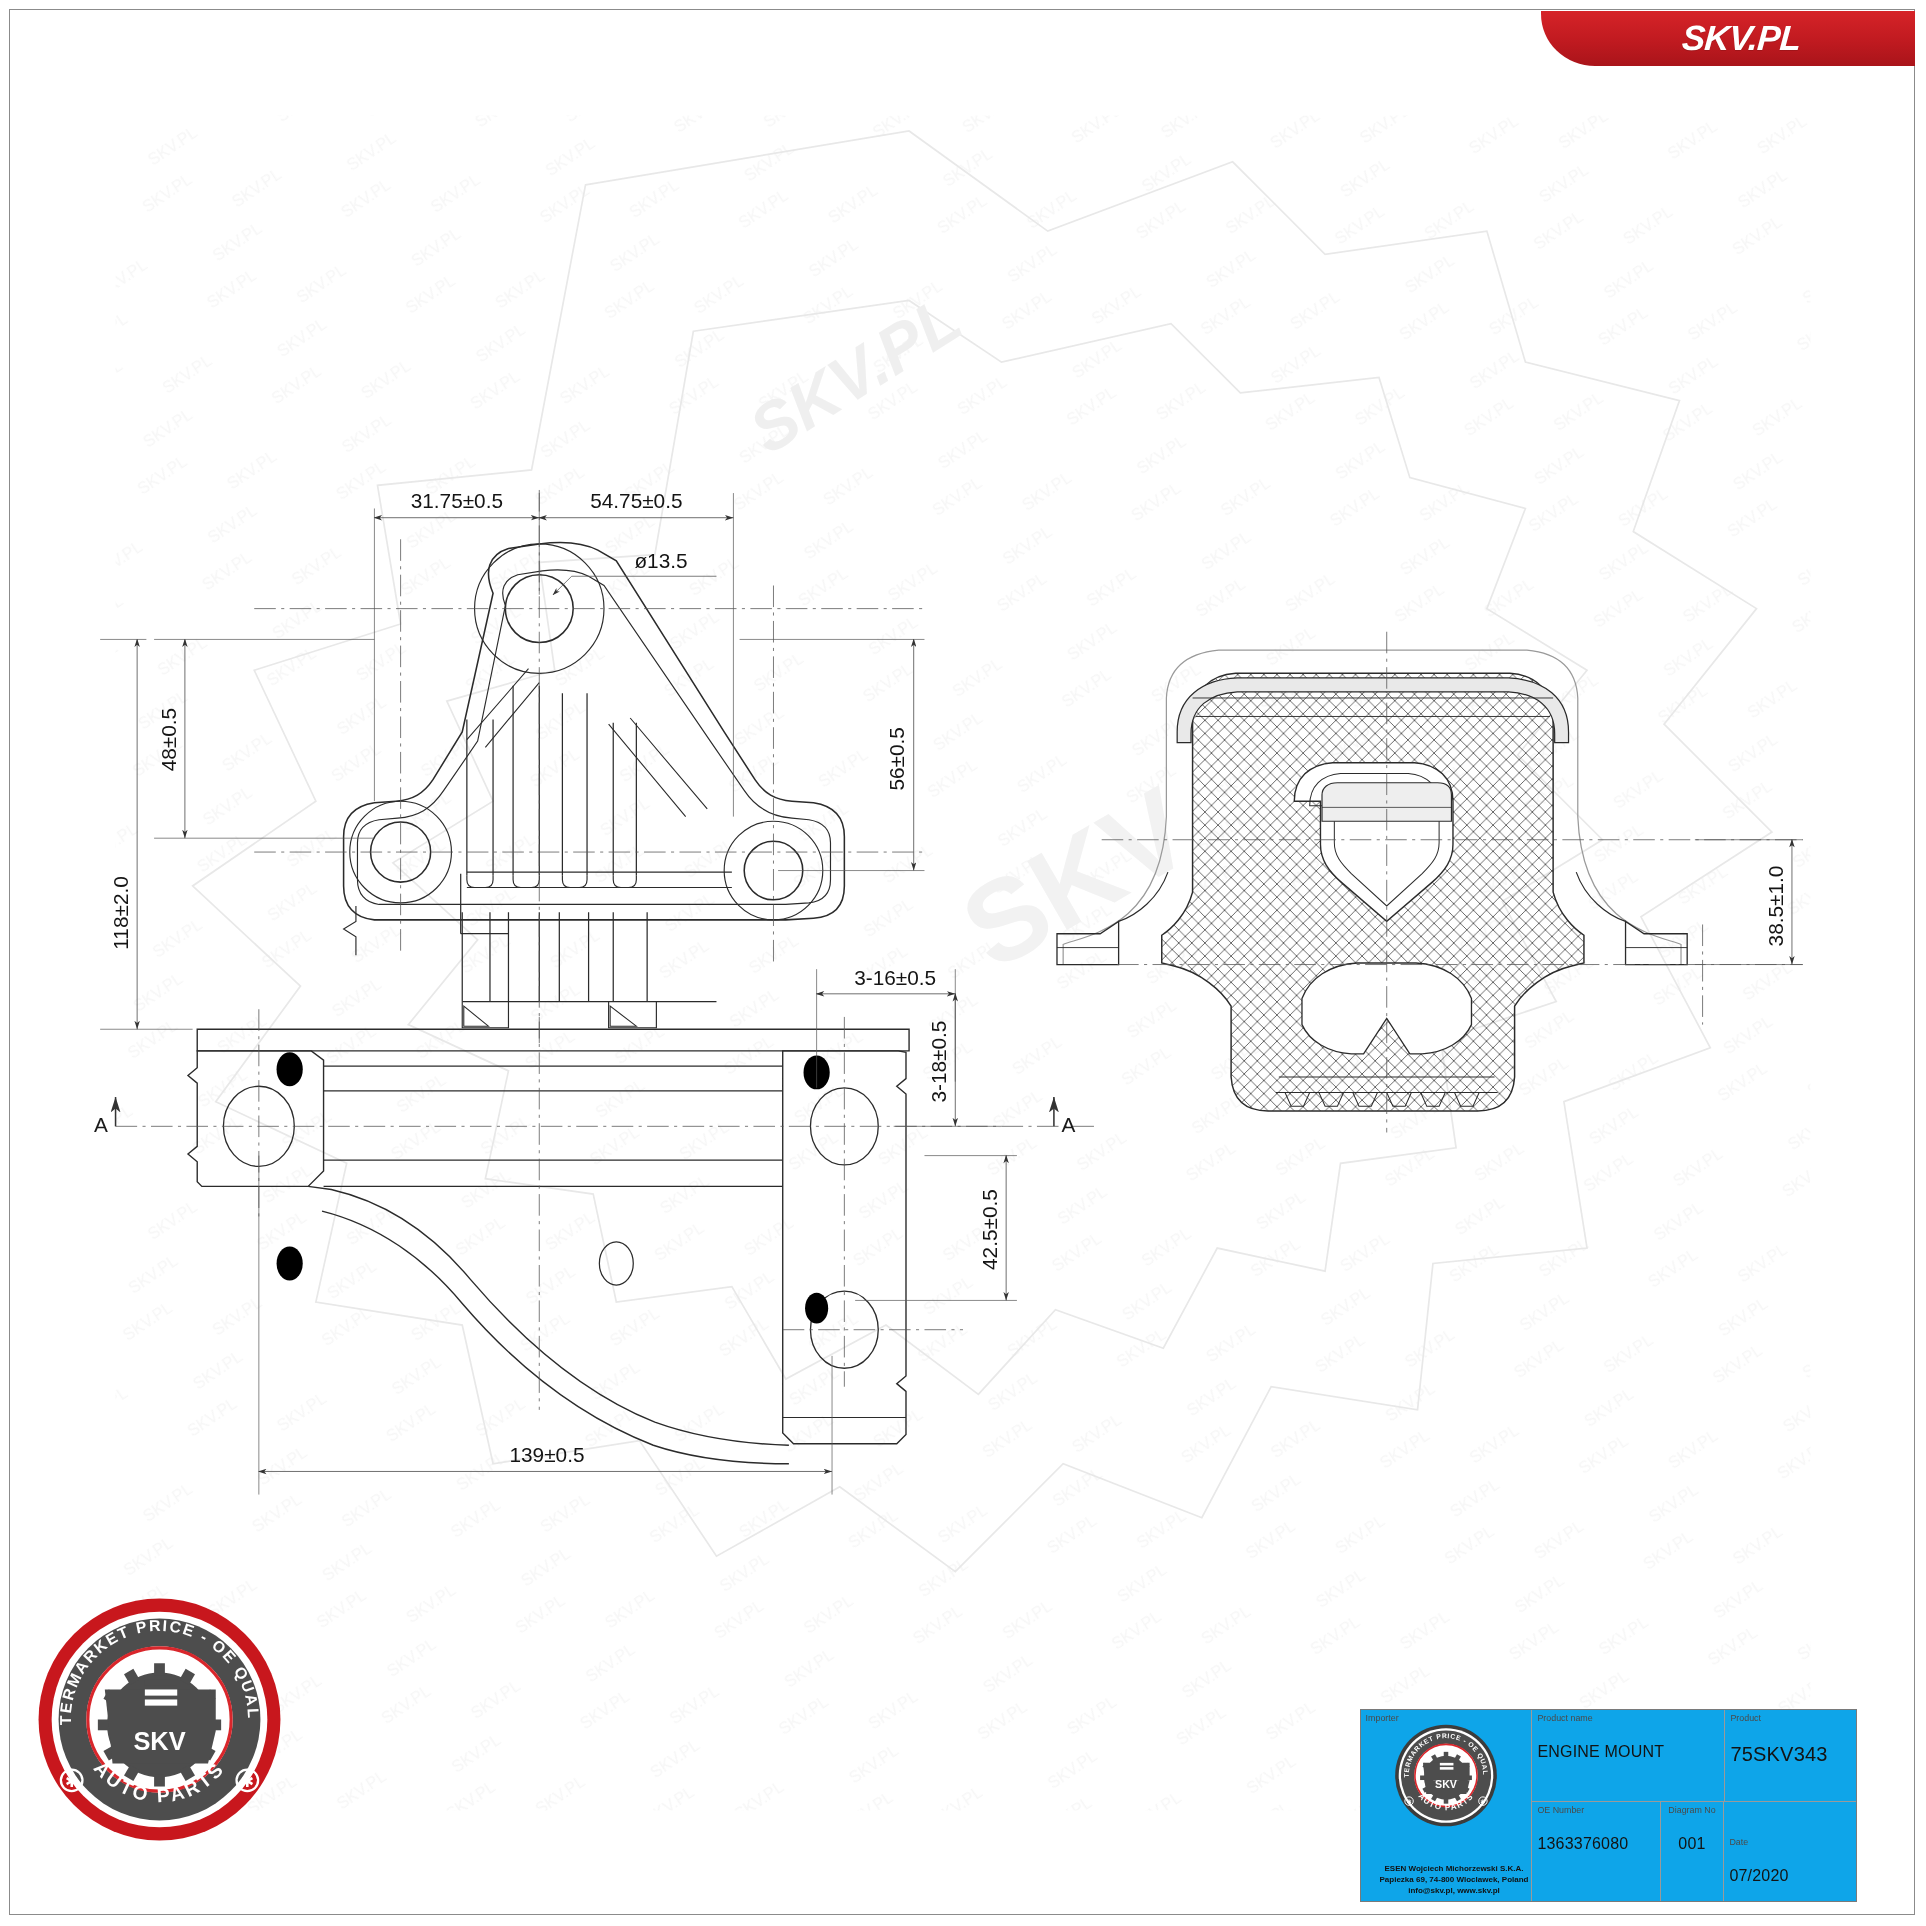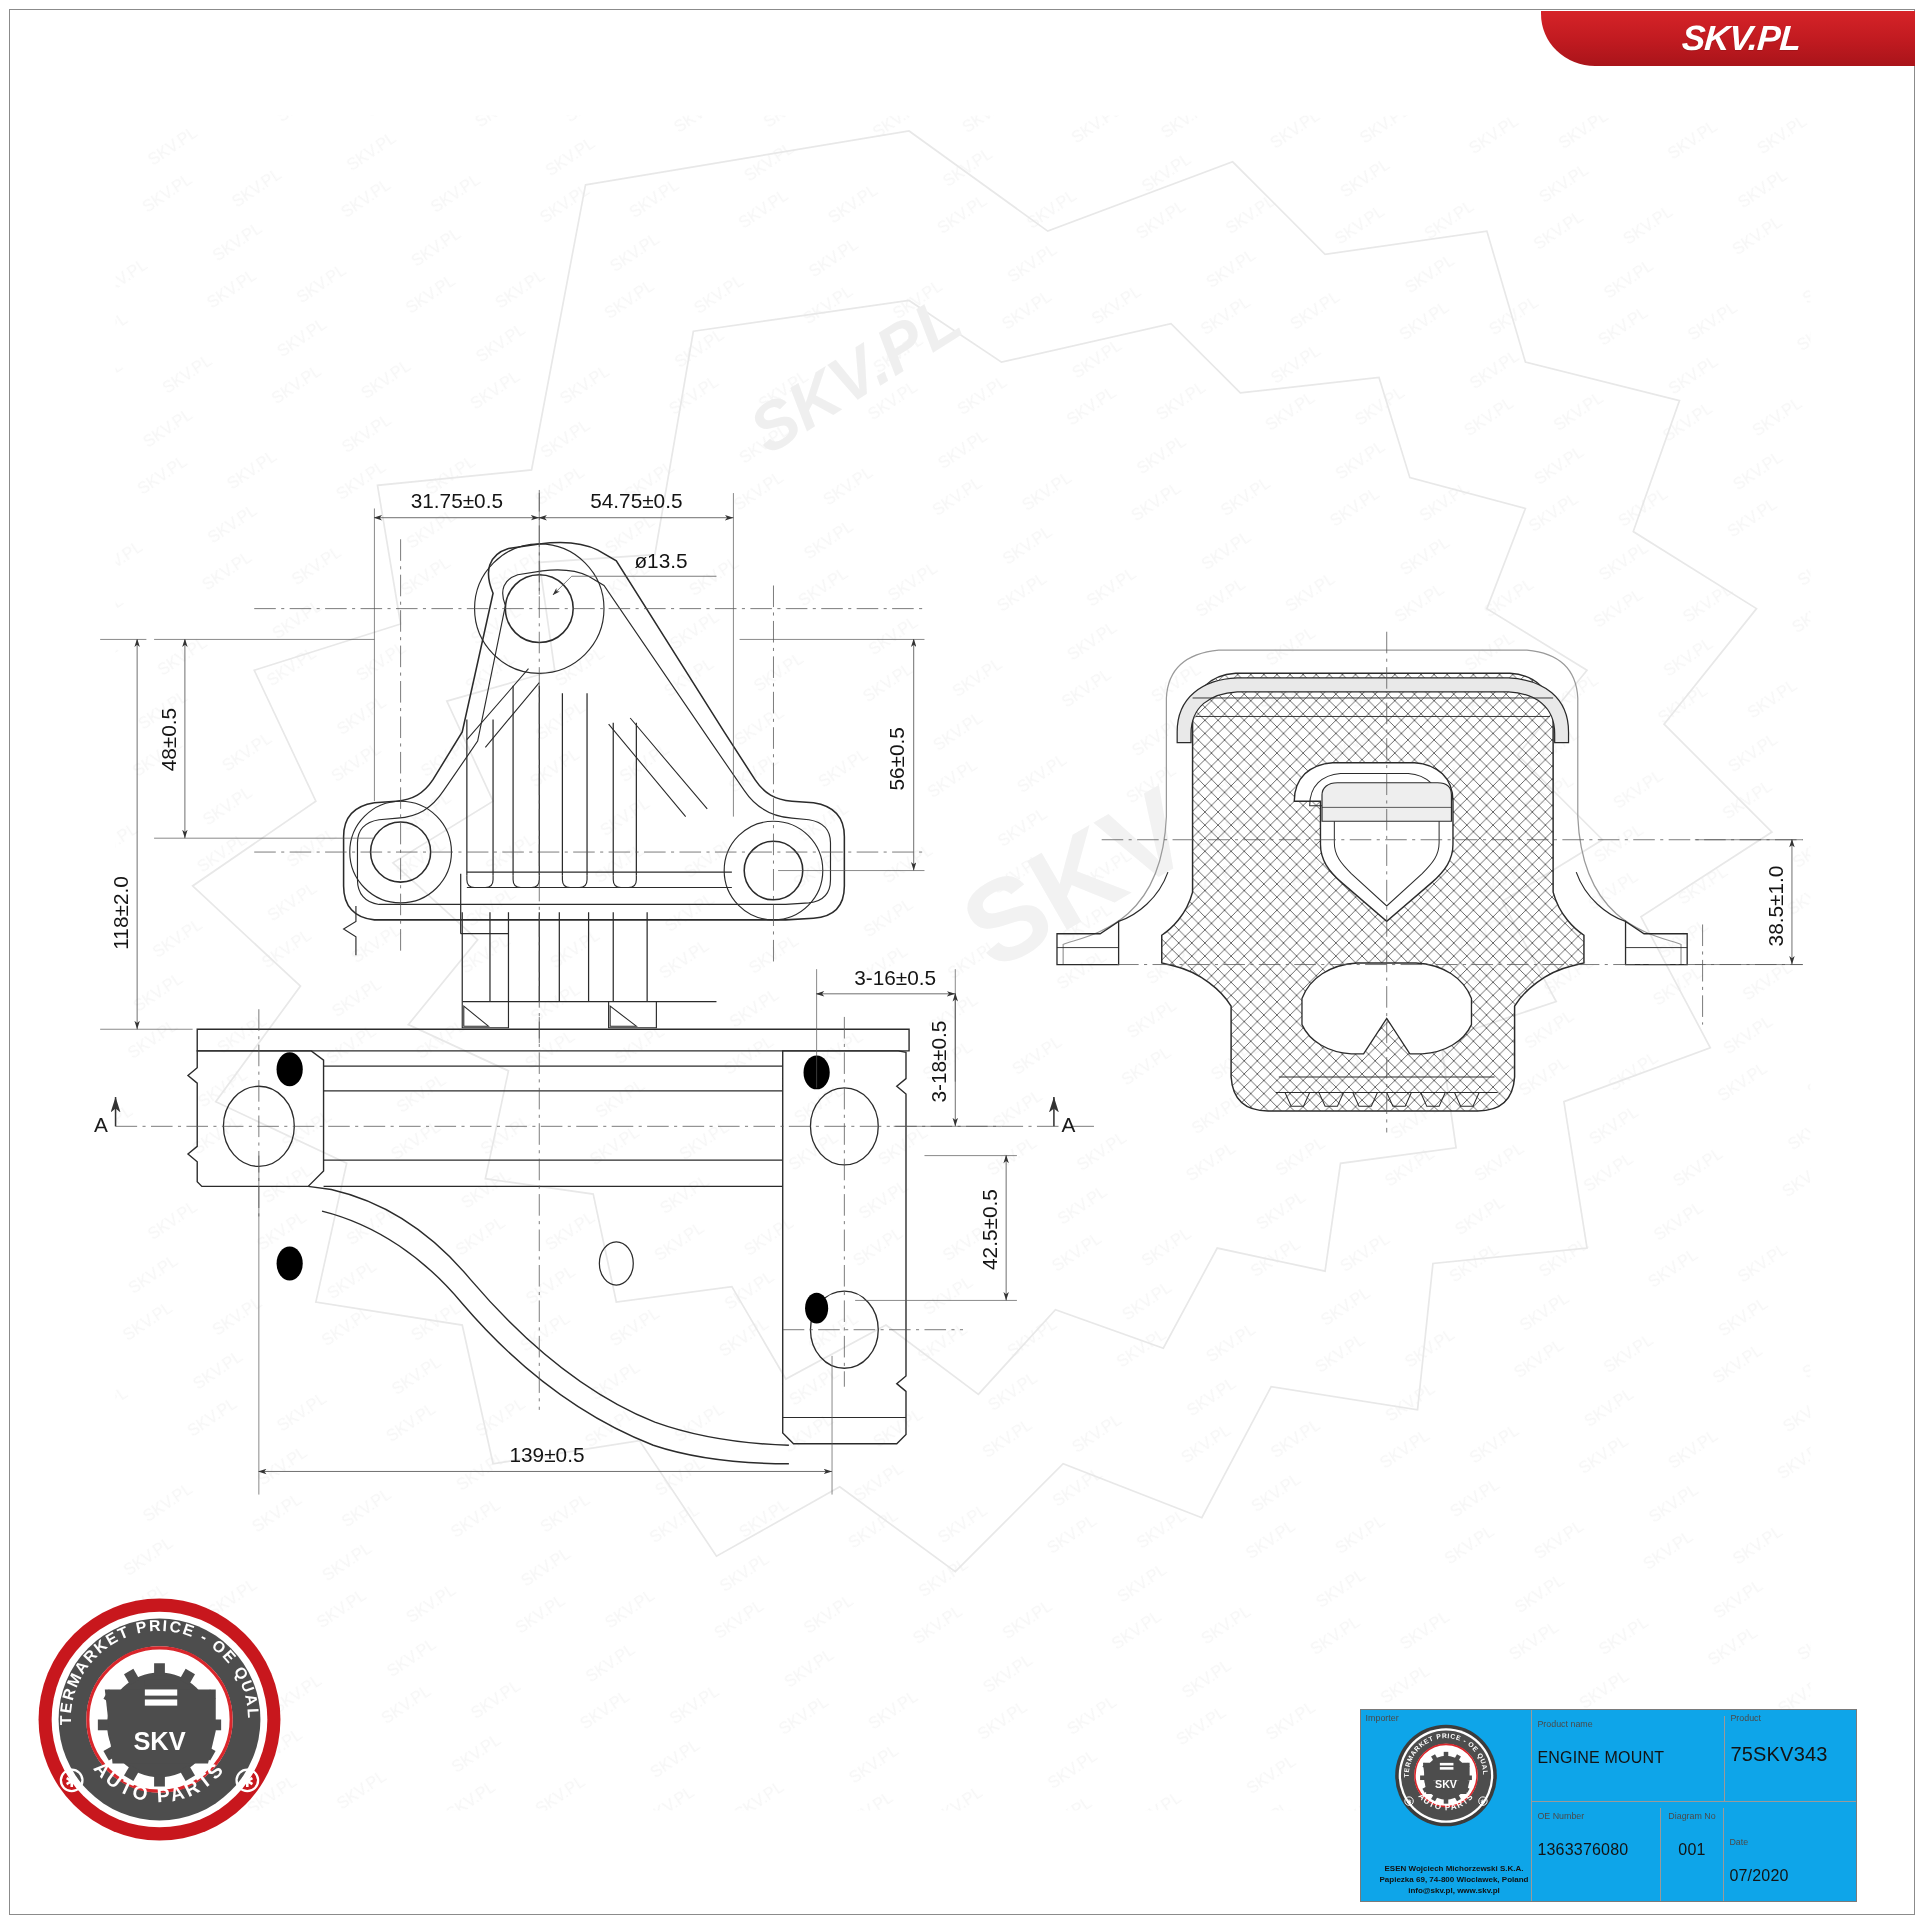"Product name" .tb-cell.bd { margin-top: 6px -> none }
